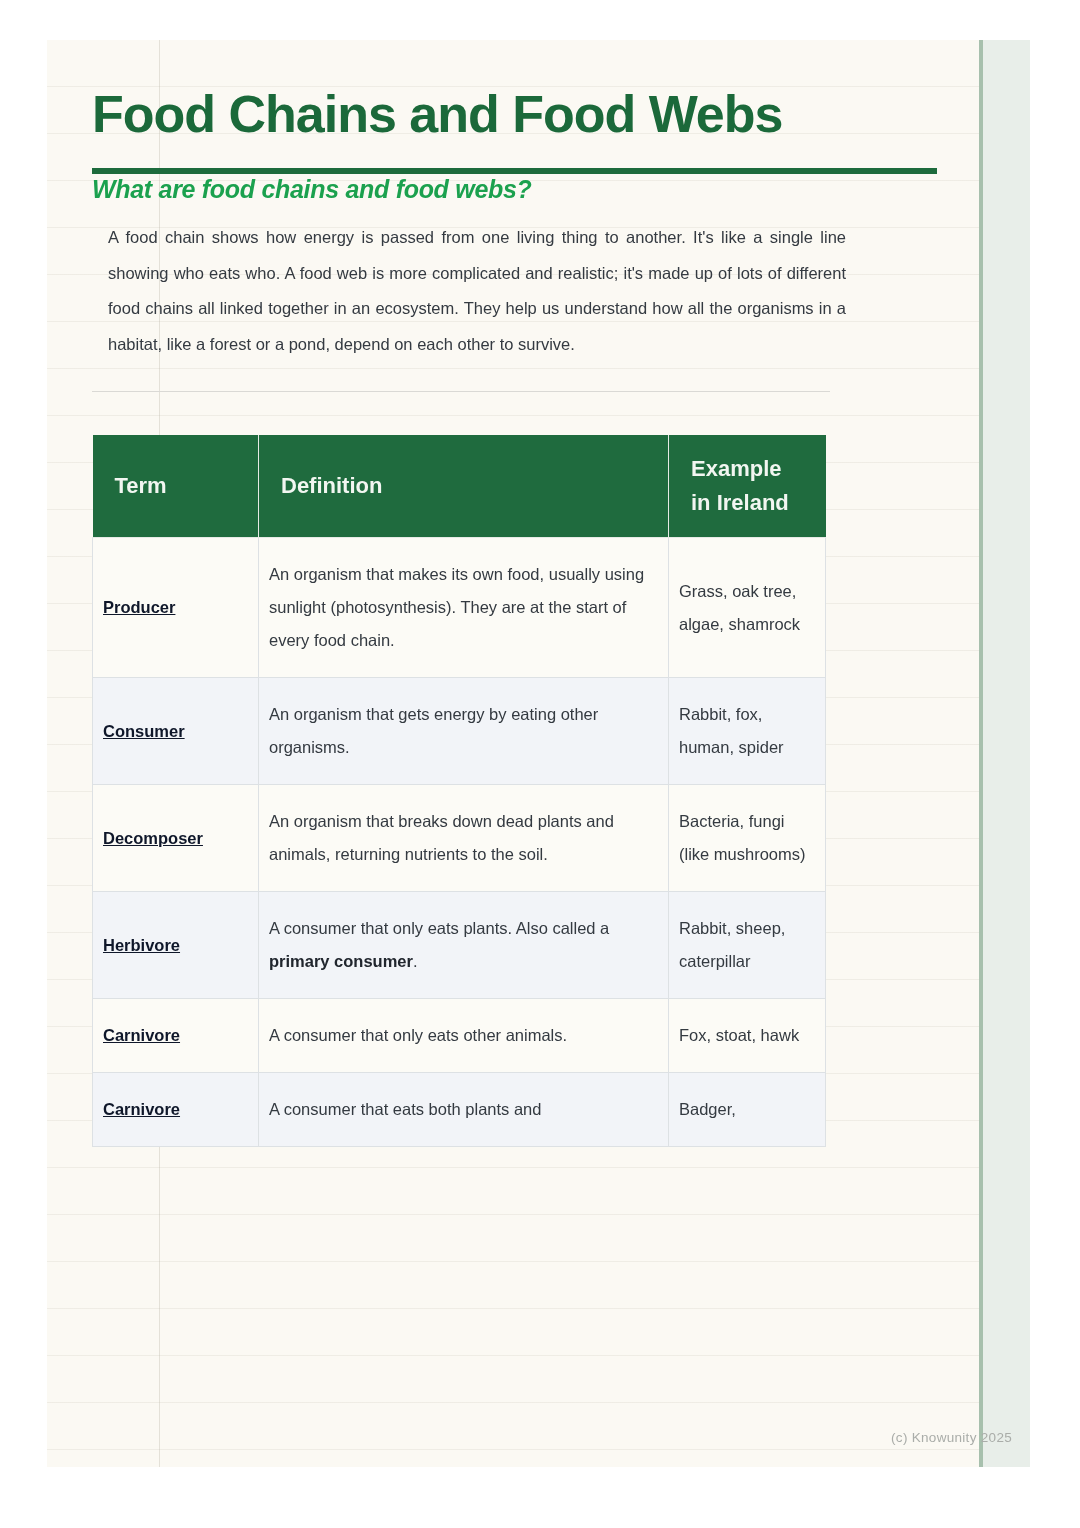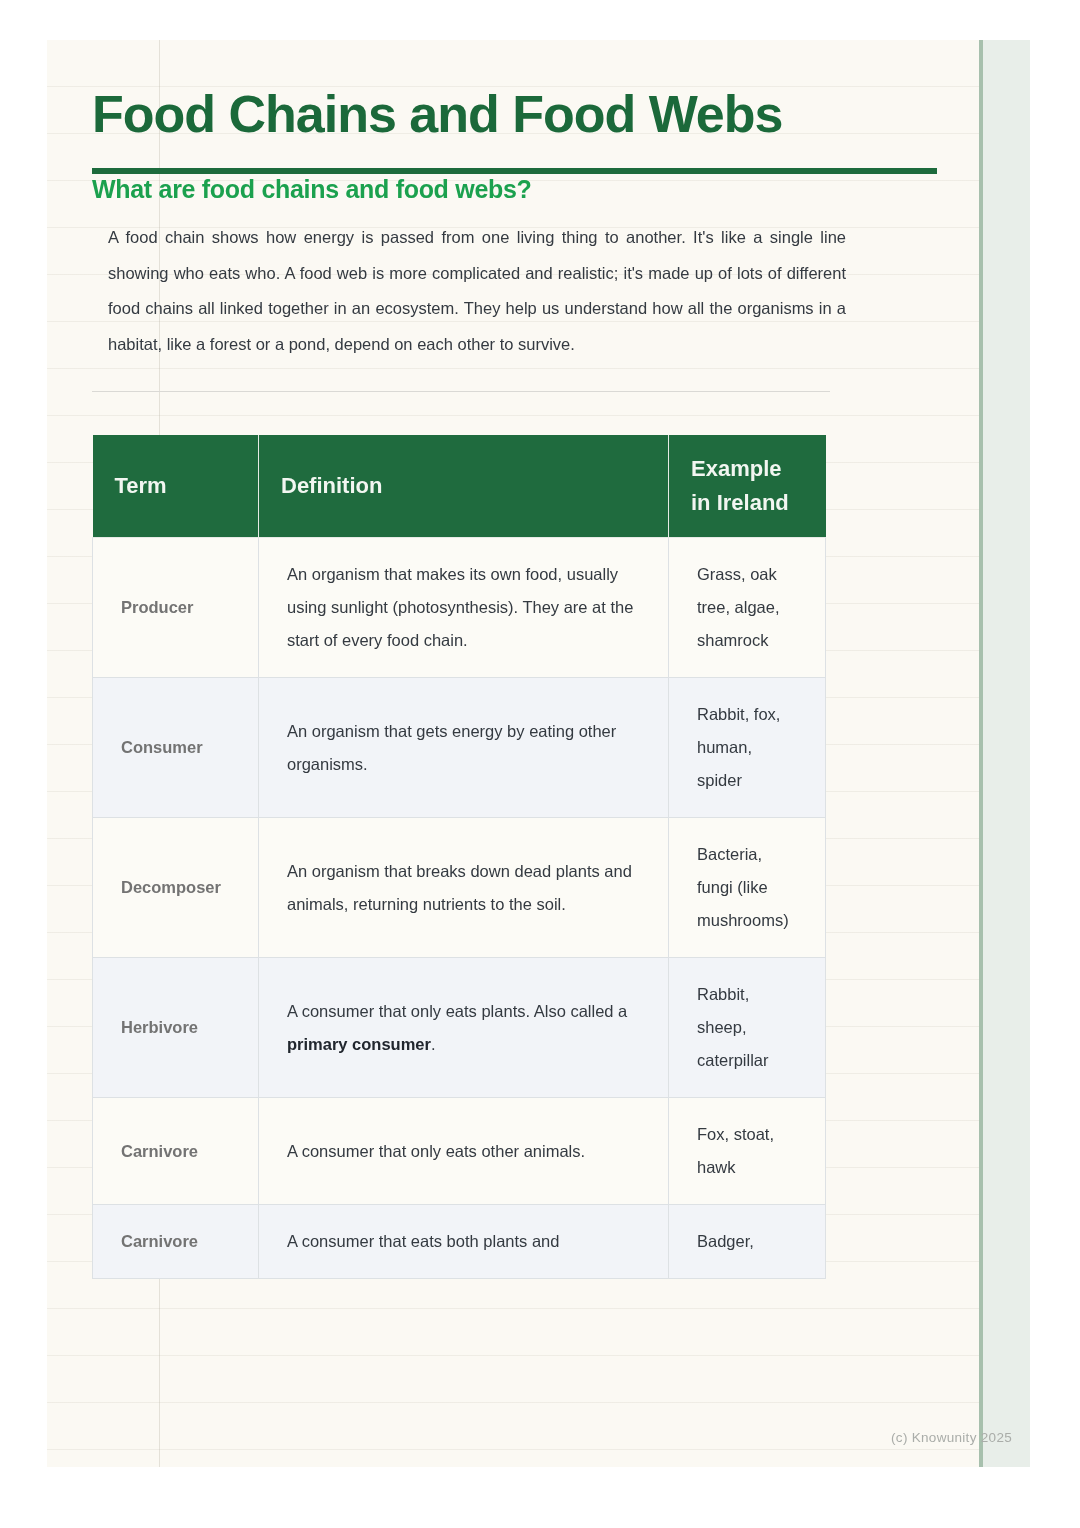"What are food chains and" .intro-heading { font-style: none -> italic }
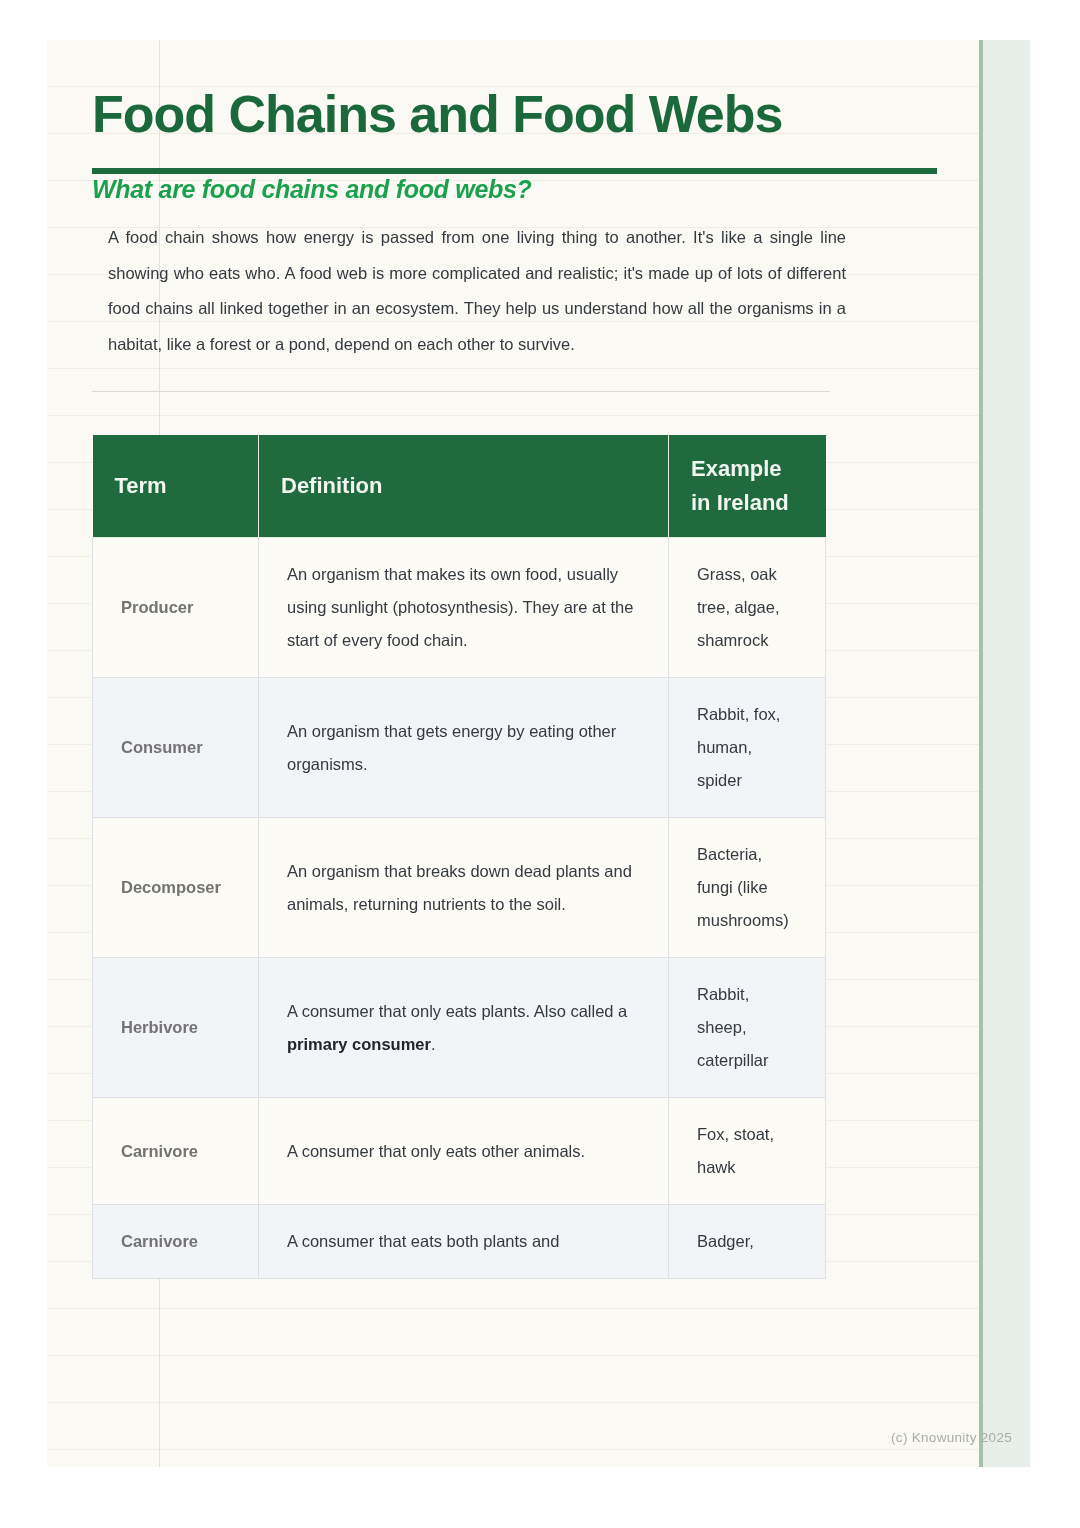"An organism that makes its" .terms-table td { padding: 20px 28px -> 20px 10px }
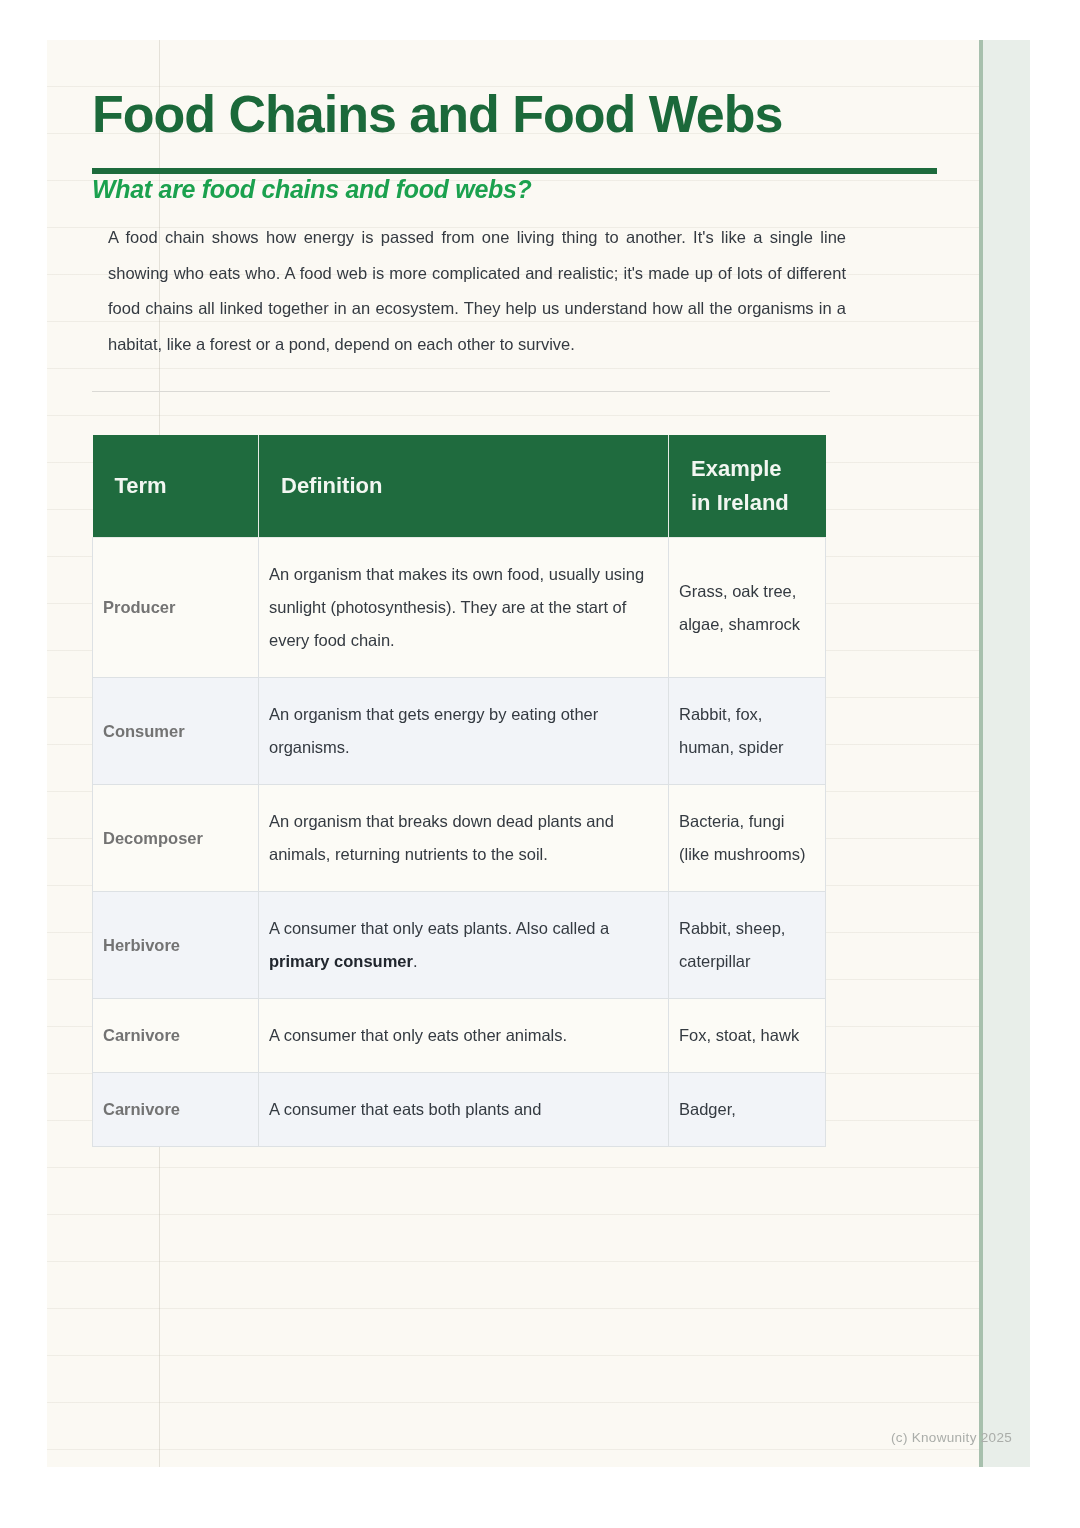"Producer" .terms-table .term-cell { color: #737373 -> #0f172a; text-decoration: none -> underline }
